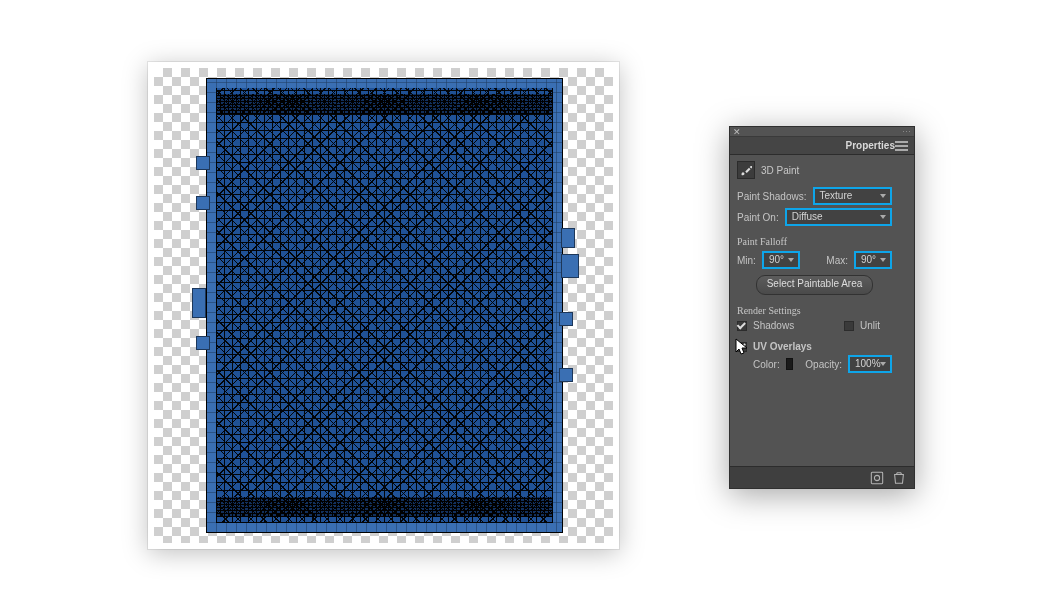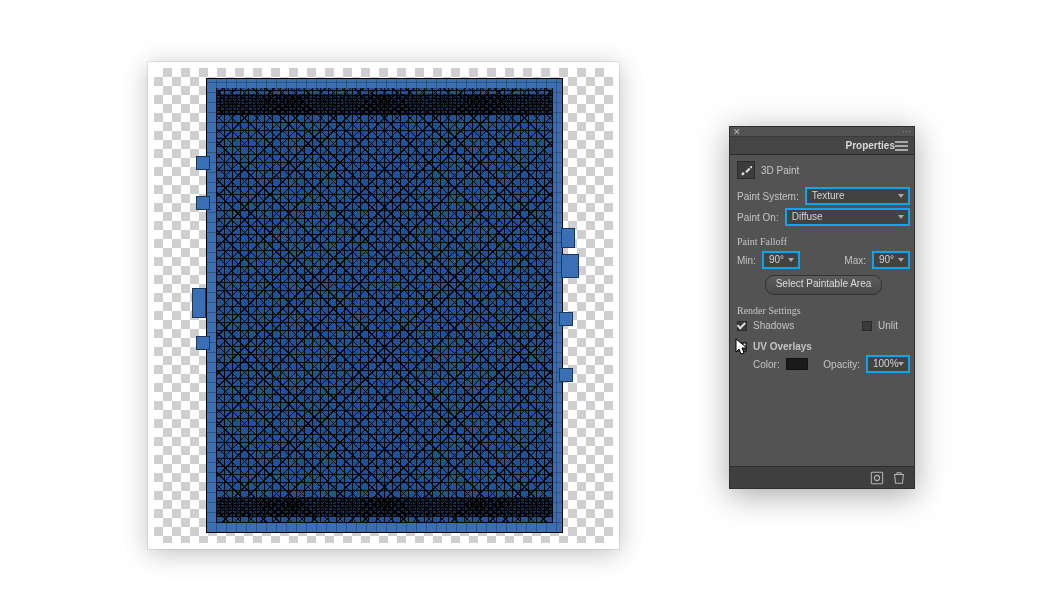"3D Paint" .panel-body { padding: 6px 4px 12px 7px -> 6px 22px 12px 7px }
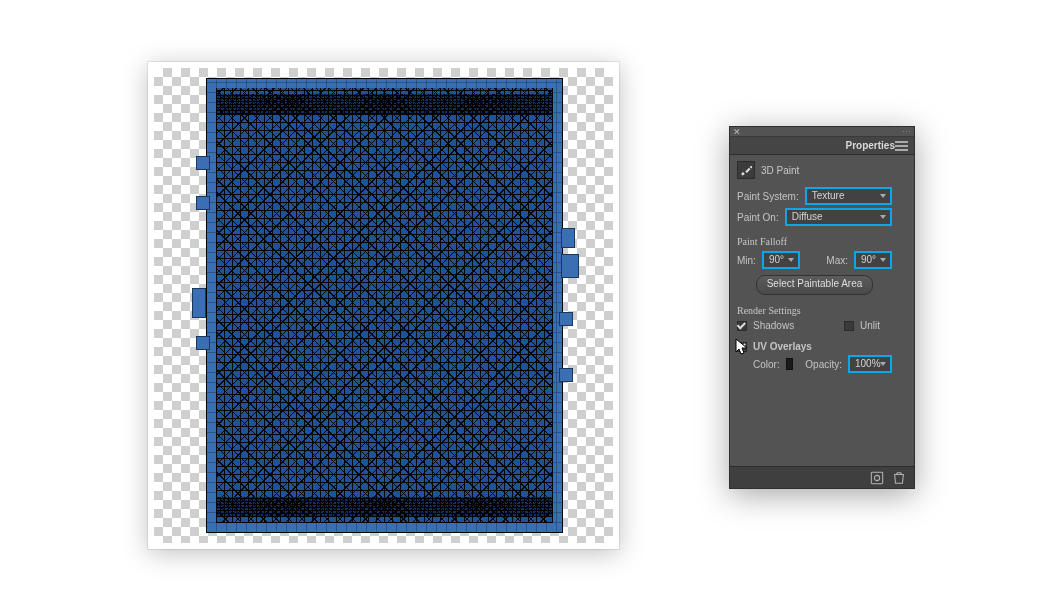"Paint System:" span.lbl { text: System -> Shadows }
